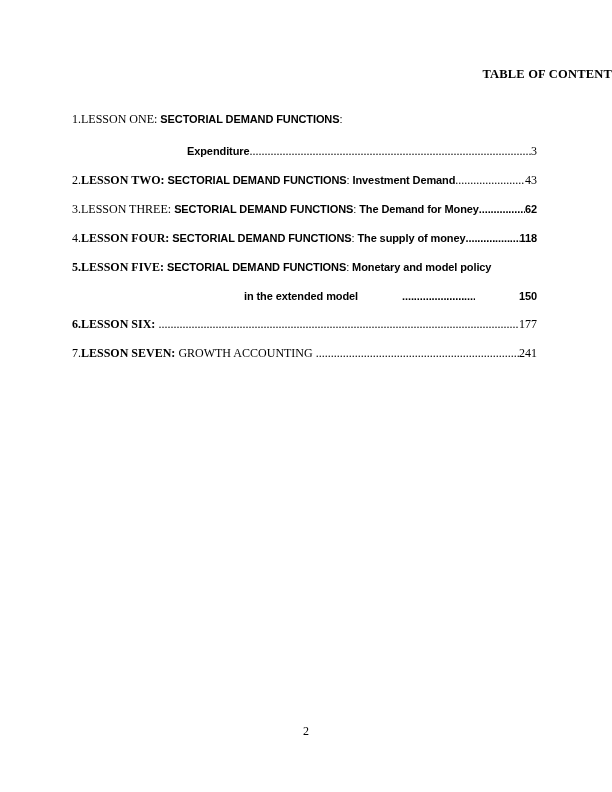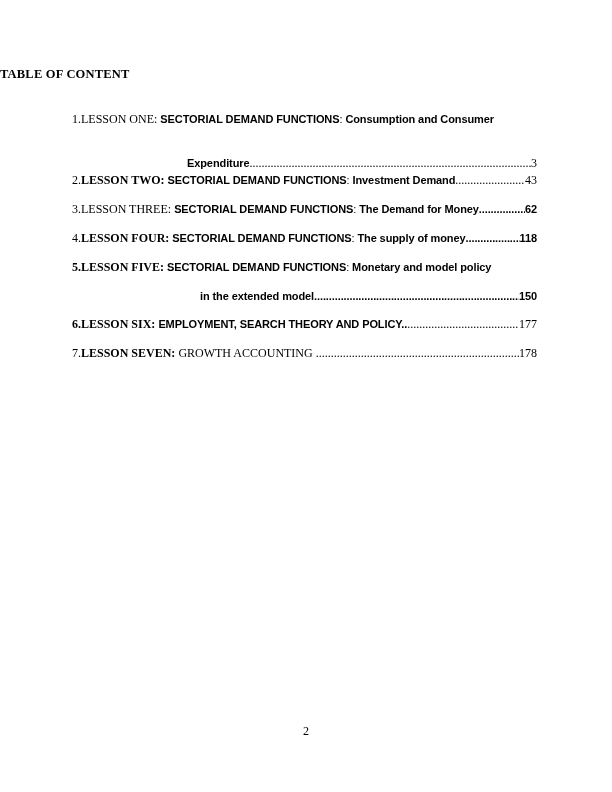"TABLE OF CONTENT" .title { text-align: left -> right }
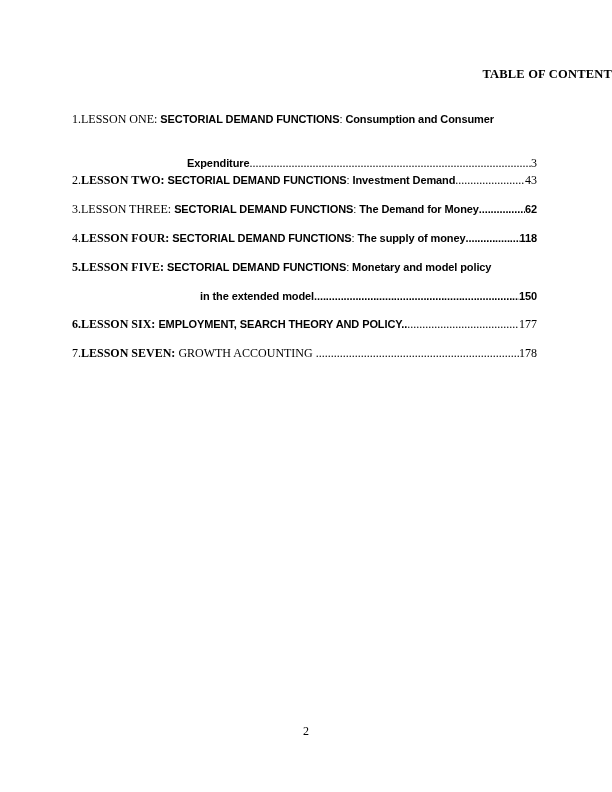"Consumption and Consumer" span.sans-bold { html: <span>Consumption and Consumer</span> -> none }
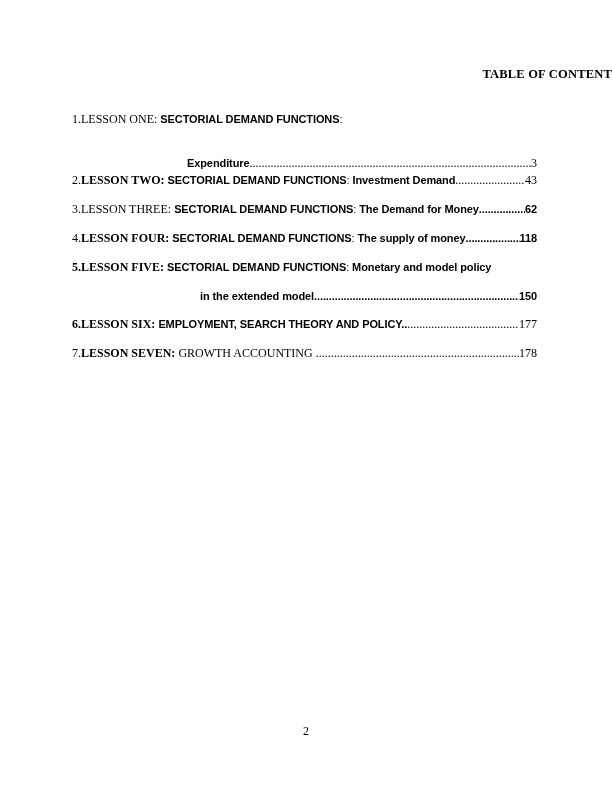"Expenditure" div.toc-line { top: 156px -> 144px }
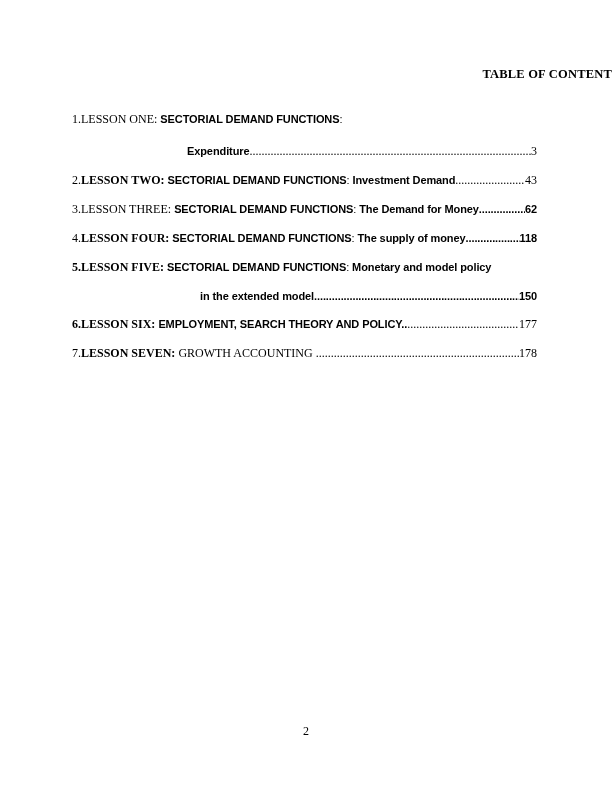"in the extended model" div.toc-line { gap: none -> 44px }
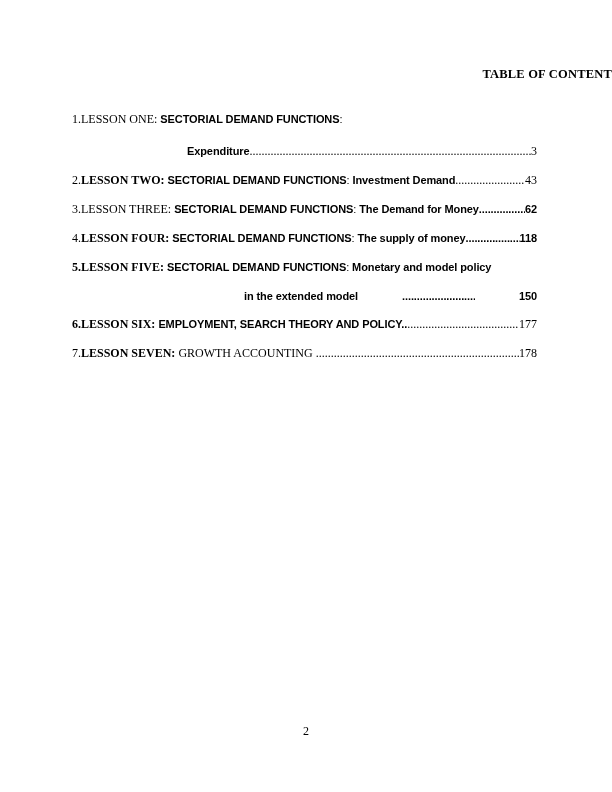"EMPLOYMENT, SEARCH THEORY AND POLICY.." span.sans-bold { html: <span>EMPLOYMENT, SEARCH THEORY AND POLICY..</span> -> none }
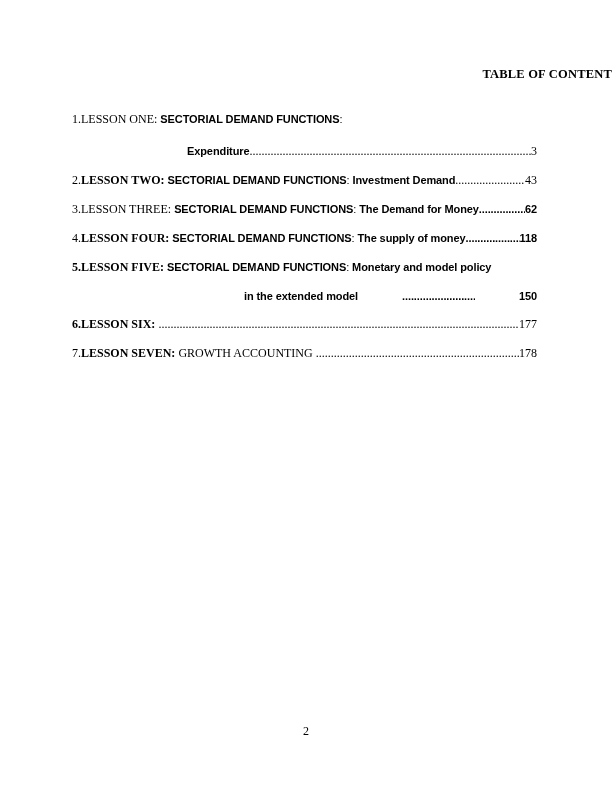"178" span.serif { text: 178 -> 241 }
